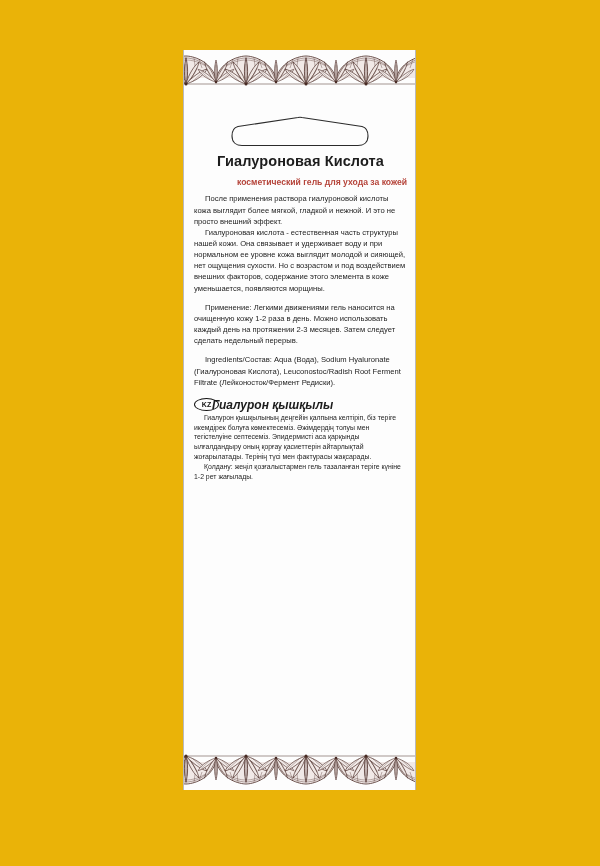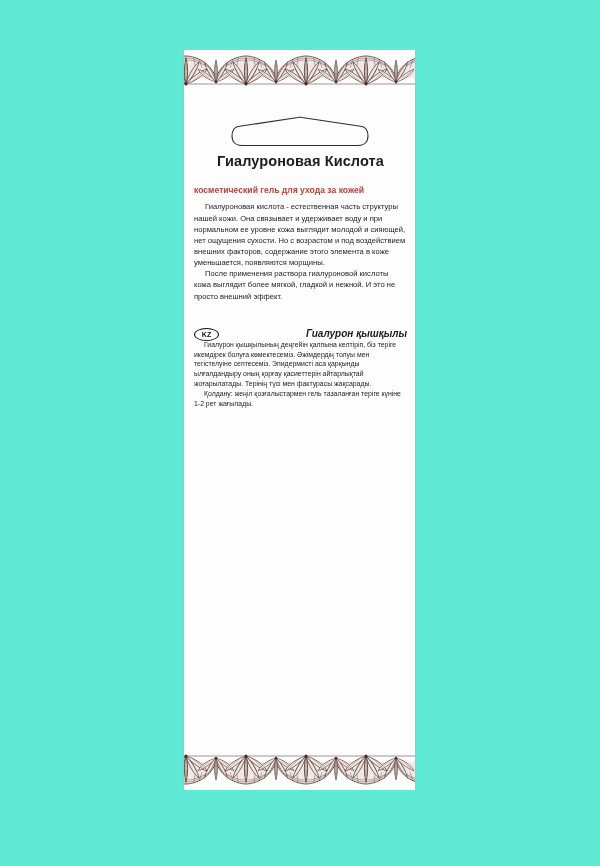"Гиалуроновая Кислота" .stage { background: #5eead4 -> #eab308 }
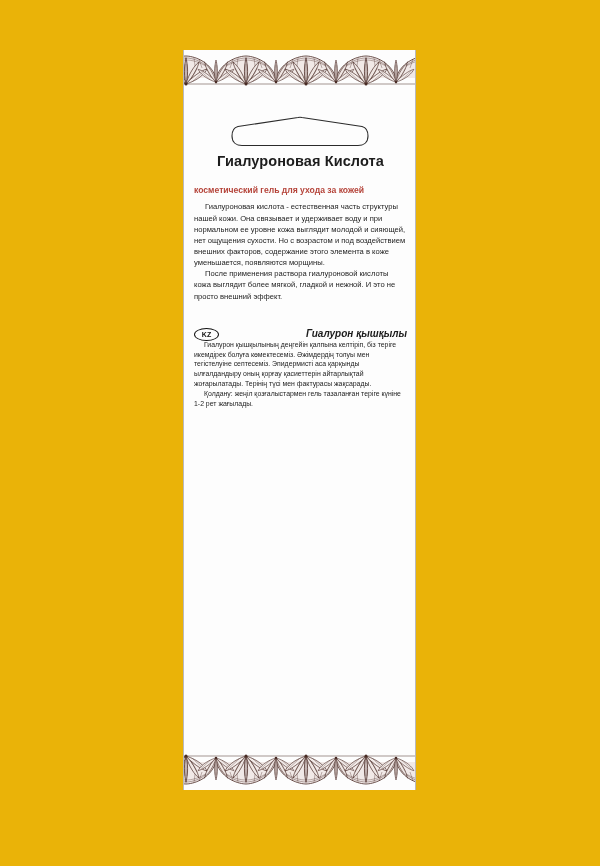"косметический гель для ухода за" .subtitle { margin: 16px 0 6px 0 -> 8px 0 6px 0; text-align: left -> right }
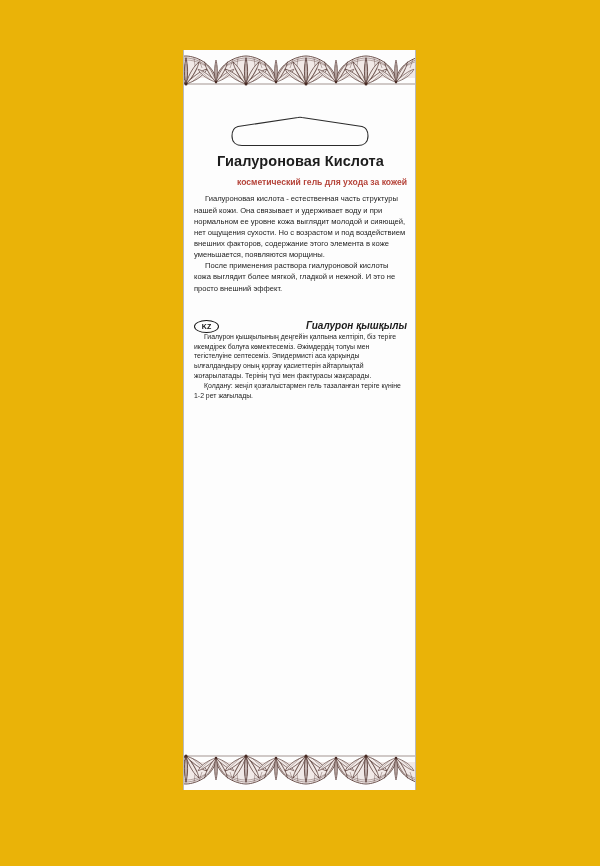"Гиалуроновая кислота - естественная" p.body { order: before "После применения раствора гиалуроновой" -> after "После применения раствора гиалуроновой" }
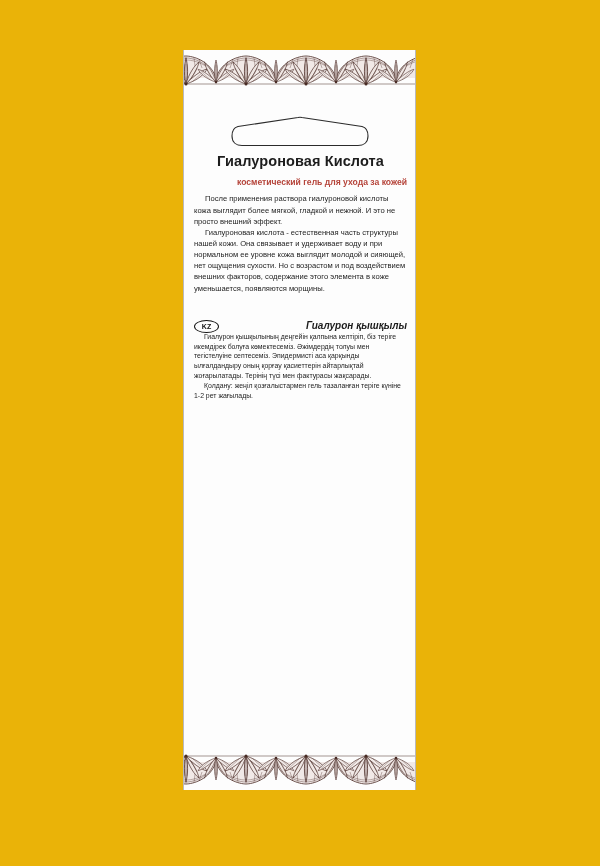"Применение: Легкими движениями гель" p.body { html: none -> <p>Применение: Легкими движениями гель наносится на очищенную кожу 1-2 раза в день. Можно использовать каждый день на протяжении 2-3 месяцев. Затем следует сделать недельный перерыв.</p> }
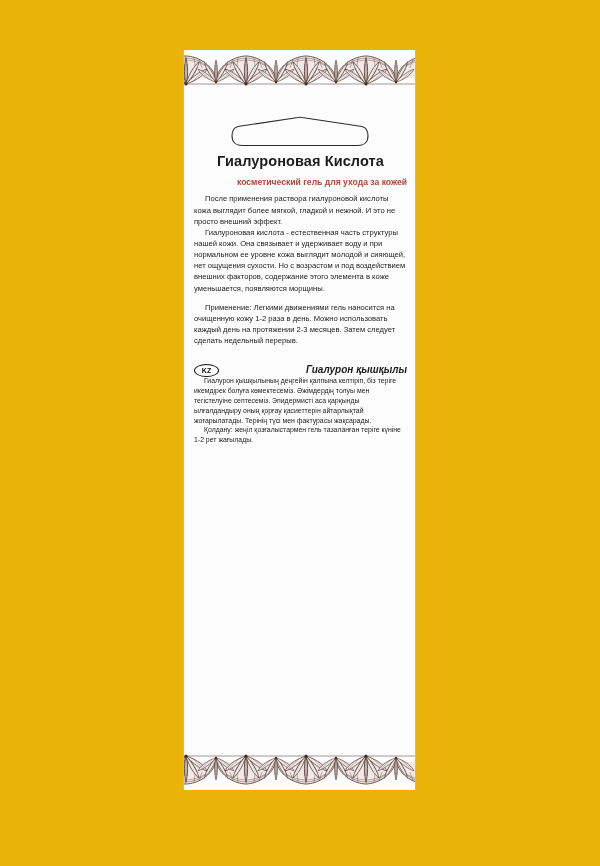"Ingredients/Состав: Aqua (Вода), Sodium" p.body { html: none -> <p>Ingredients/Состав: Aqua (Вода), Sodium Hyaluronate (Гиалуроновая Кислота), Leuconostoc/Radish Root Ferment Filtrate (Лейконосток/Фермент Редиски).</p> }
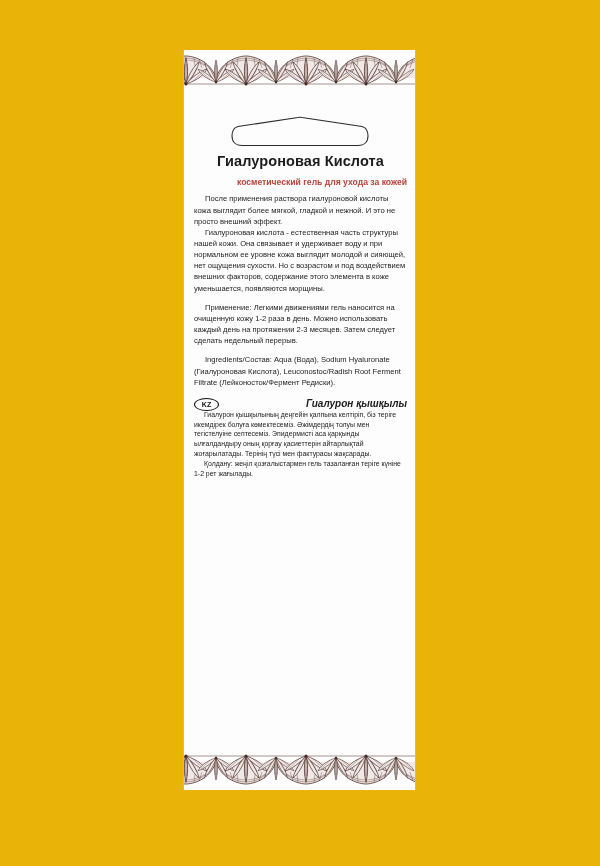"Гиалурон қышқылы" .kz-title { font-size: 10px -> 12px; text-align: right -> left }
